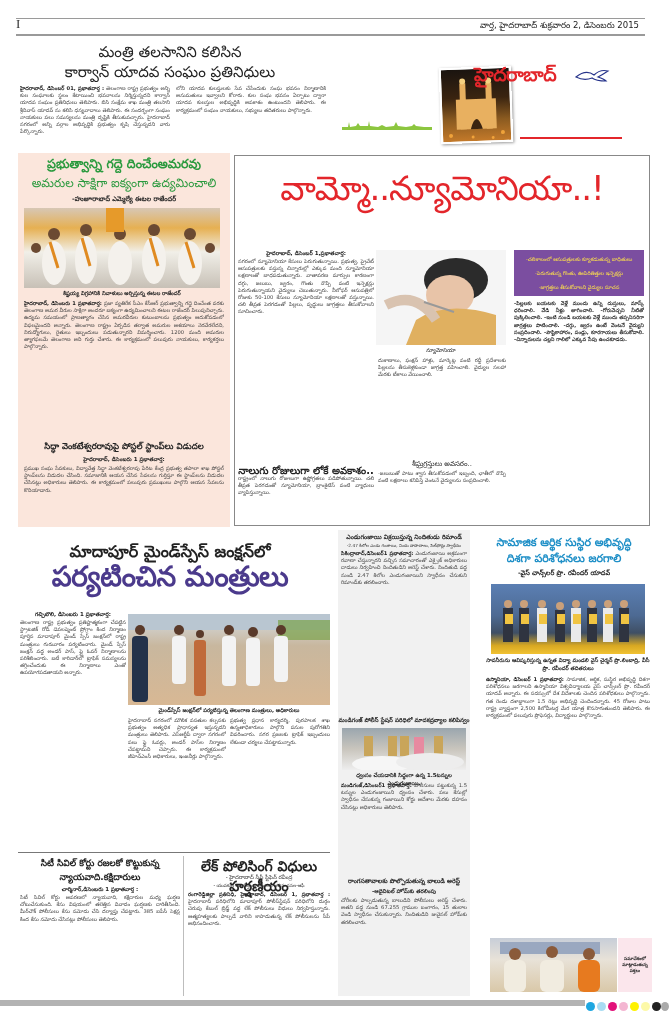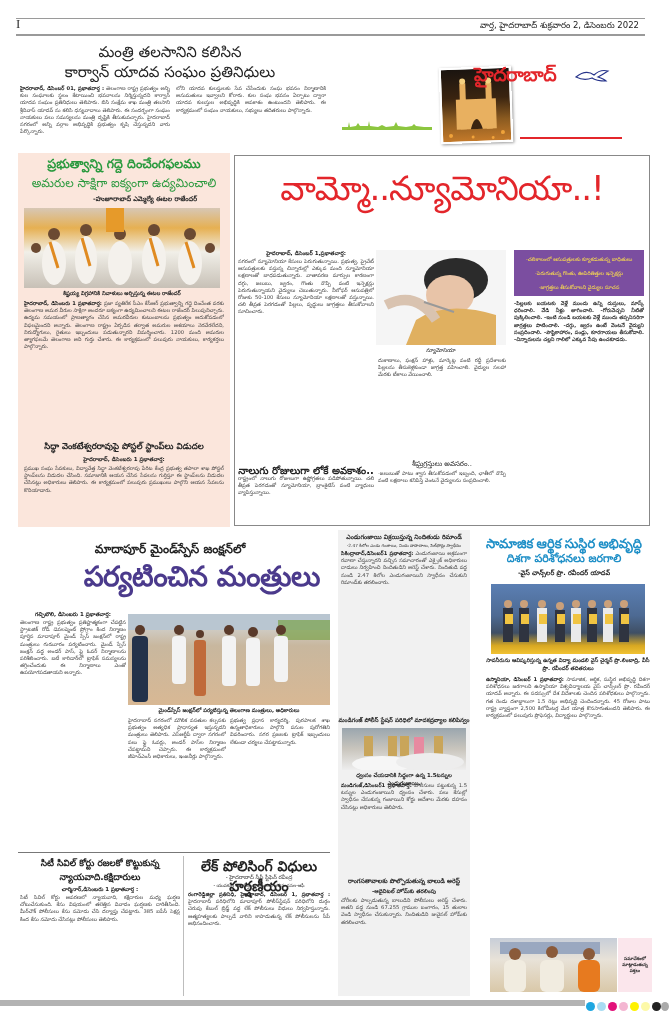"వార్త, హైదరాబాద్ శుక్రవారం 2, డిసెంబరు" div.abs { text: 2022 -> 2015 }
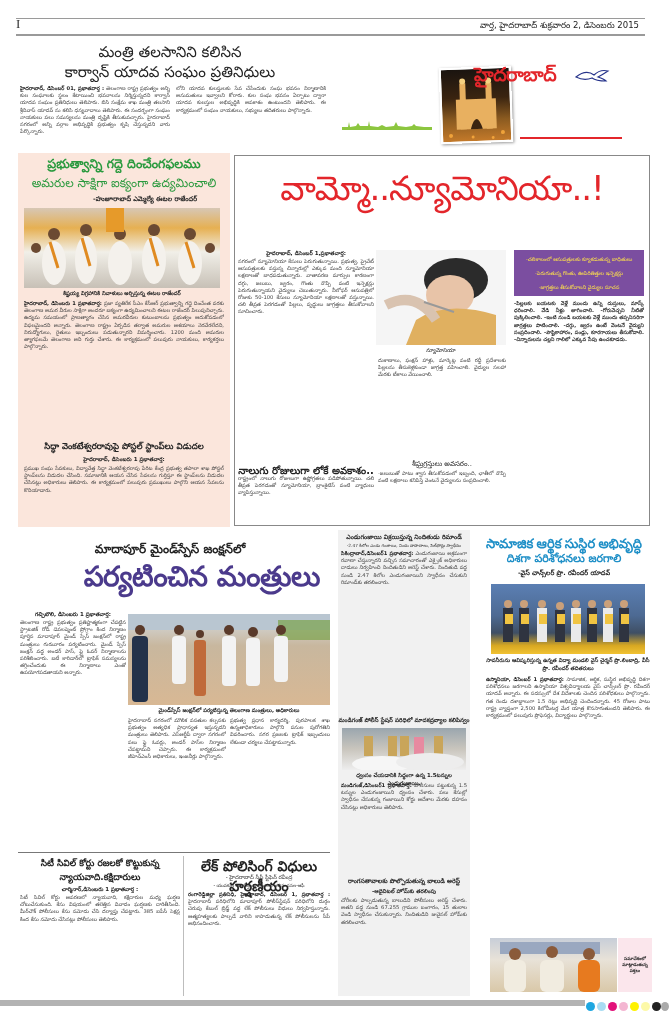"ప్రభుత్వాన్ని గద్దె దించేంగఫలము" div.abs { text: దించేంగఫలము -> దించేంఅమరవు }
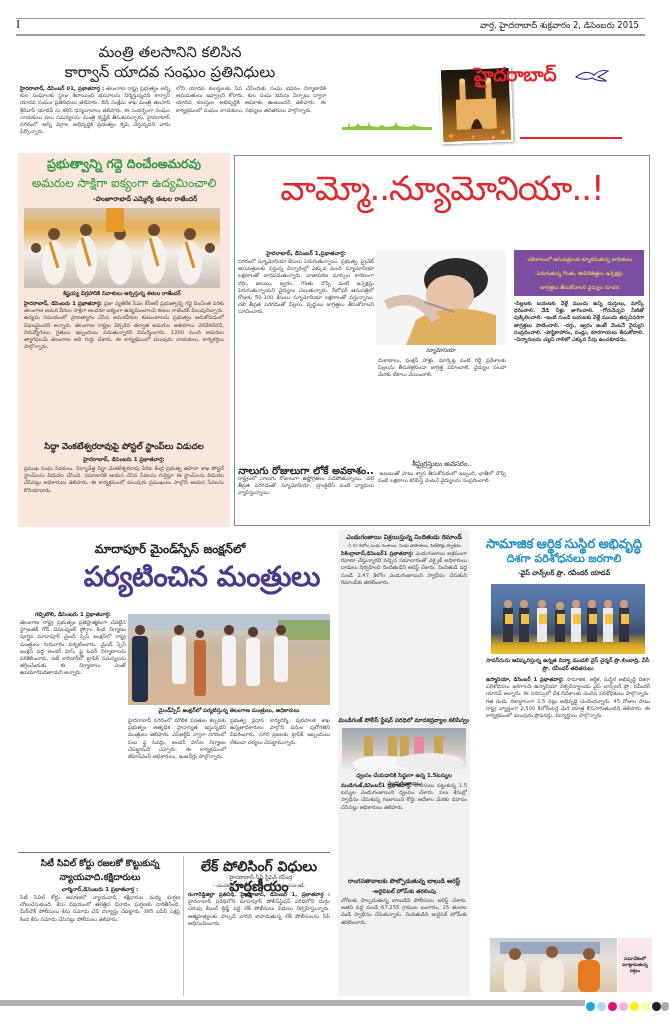"-హుజూరాబాద్ ఎమ్మెల్యే ఈటల రాజేందర్" div.abs { margin-left: 21px -> none }
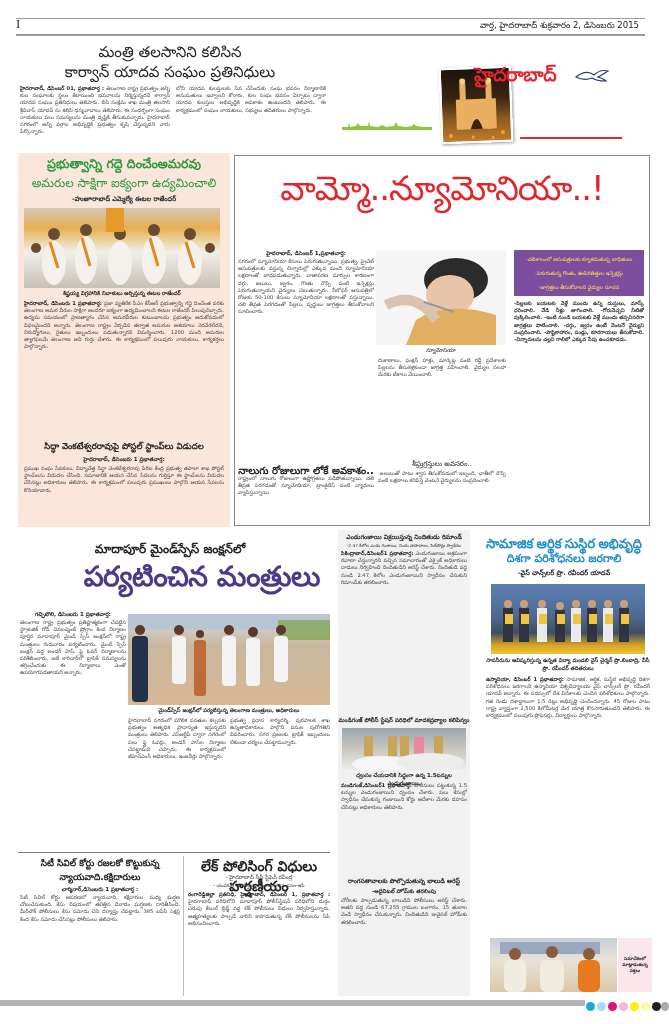"మాదాపూర్ మైండ్‌స్పేస్ జంక్షన్‌లో" div.abs { font-size: 12px -> 16px }
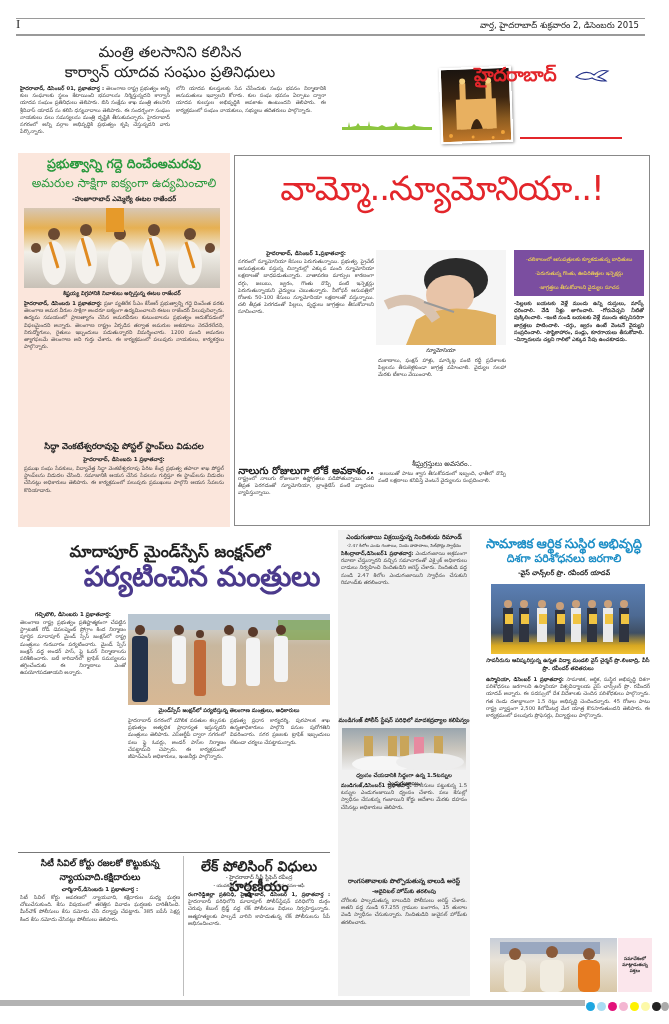"సామాజిక ఆర్థిక సుస్థిర అభివృద్ధి" div.abs { font-family: Liberation Serif, serif -> none; font-size: 13px -> 11px }
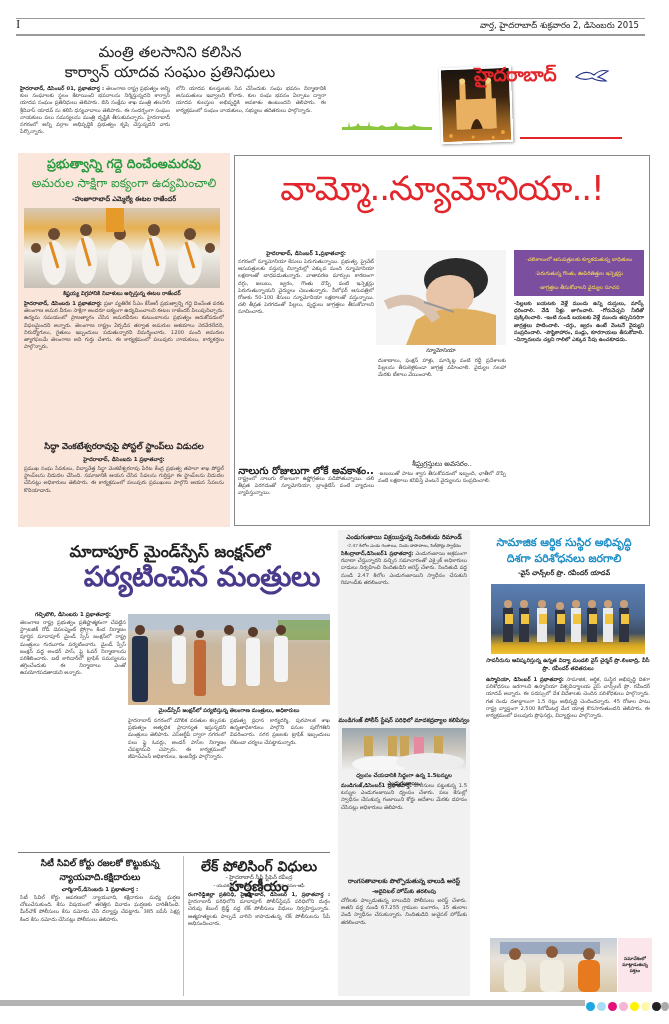"పర్యటించిన మంత్రులు" div.abs { text-align: right -> none }
